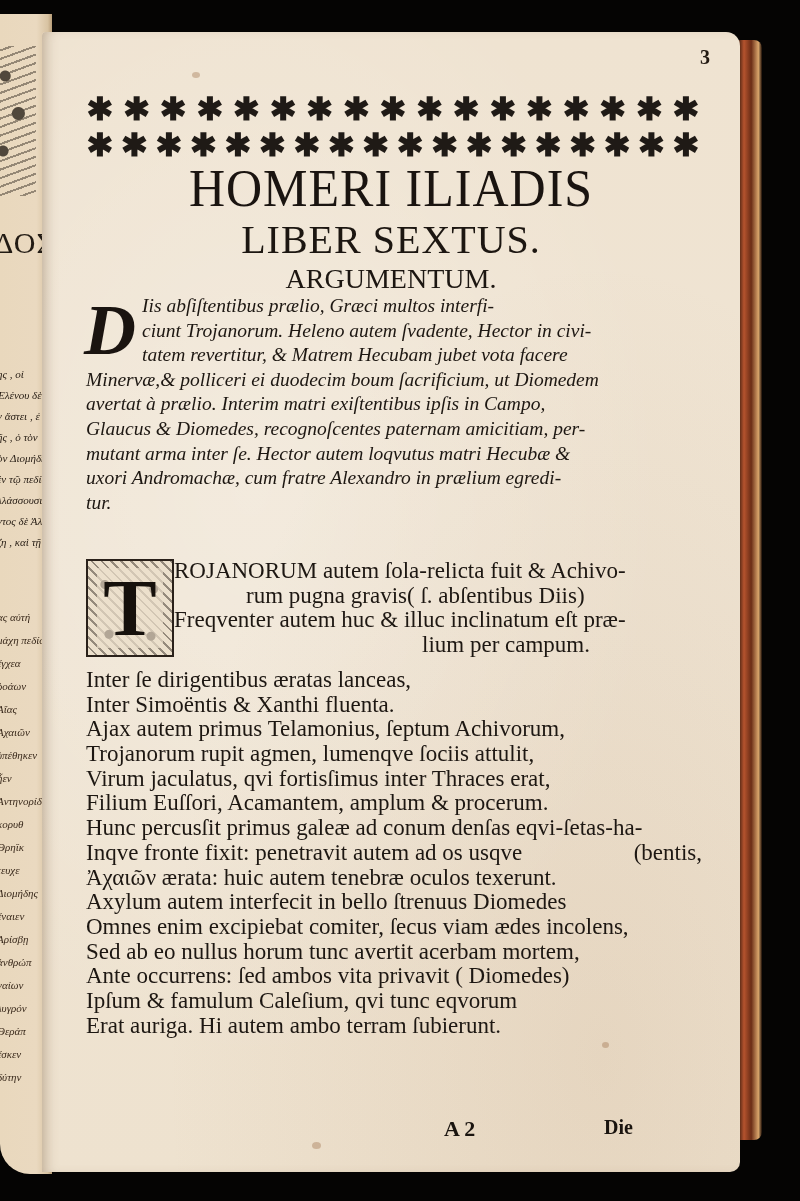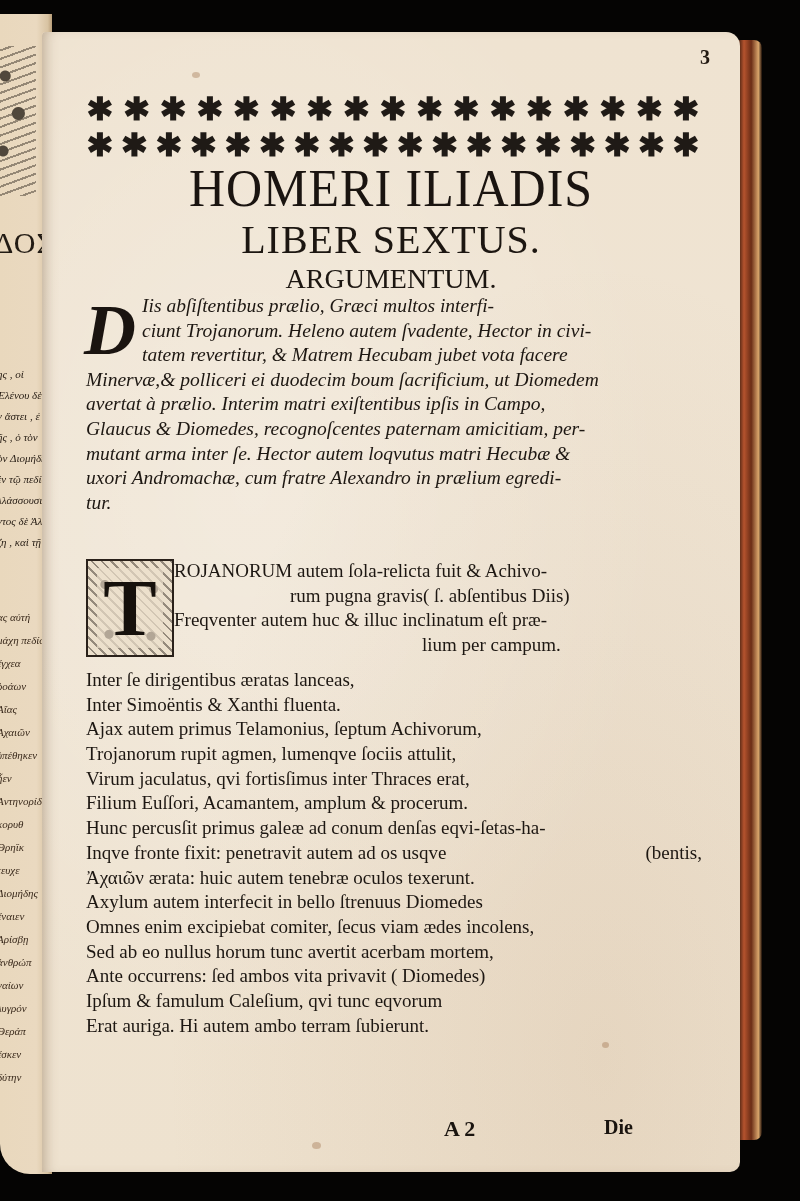"ROJANORUM autem ſola-relicta fuit &" .verse { font-size: 19px -> 23px }
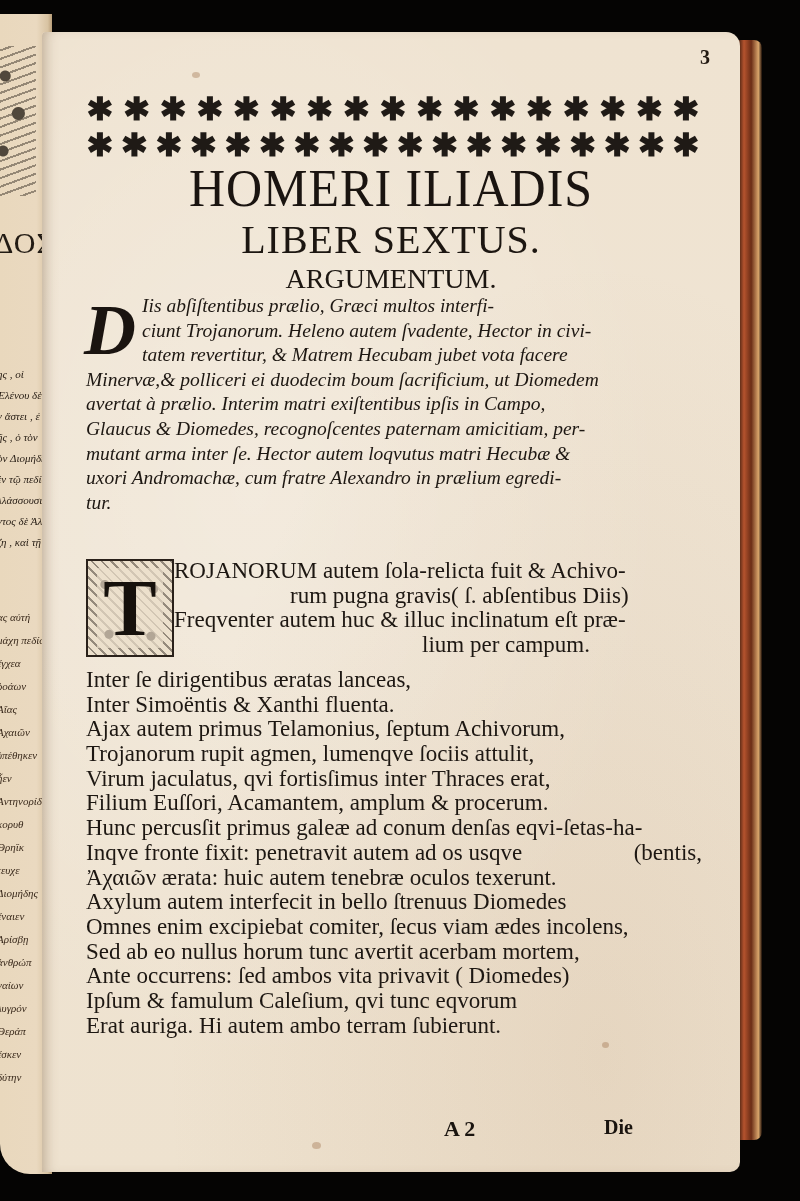"rum pugna gravis( ſ. abſentibus" .verse-head .vline.i1 { padding-left: 116px -> 72px }
